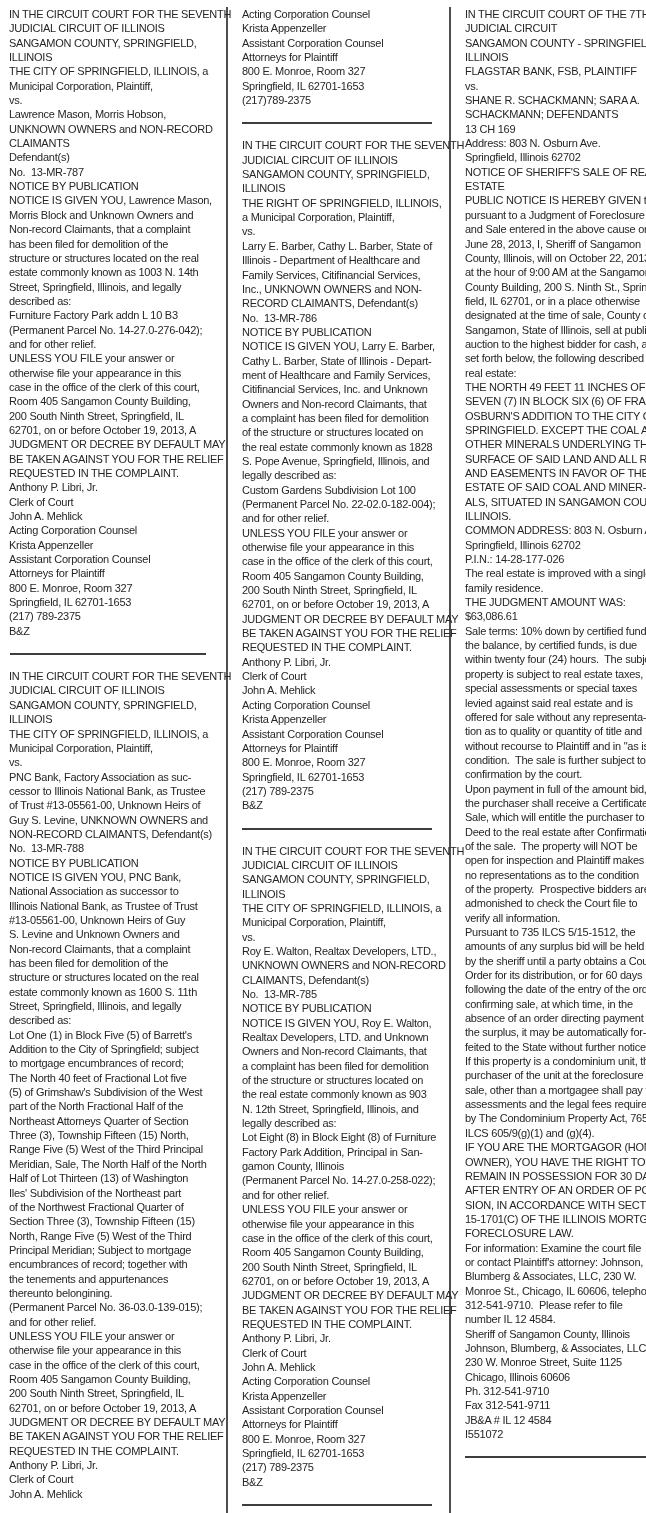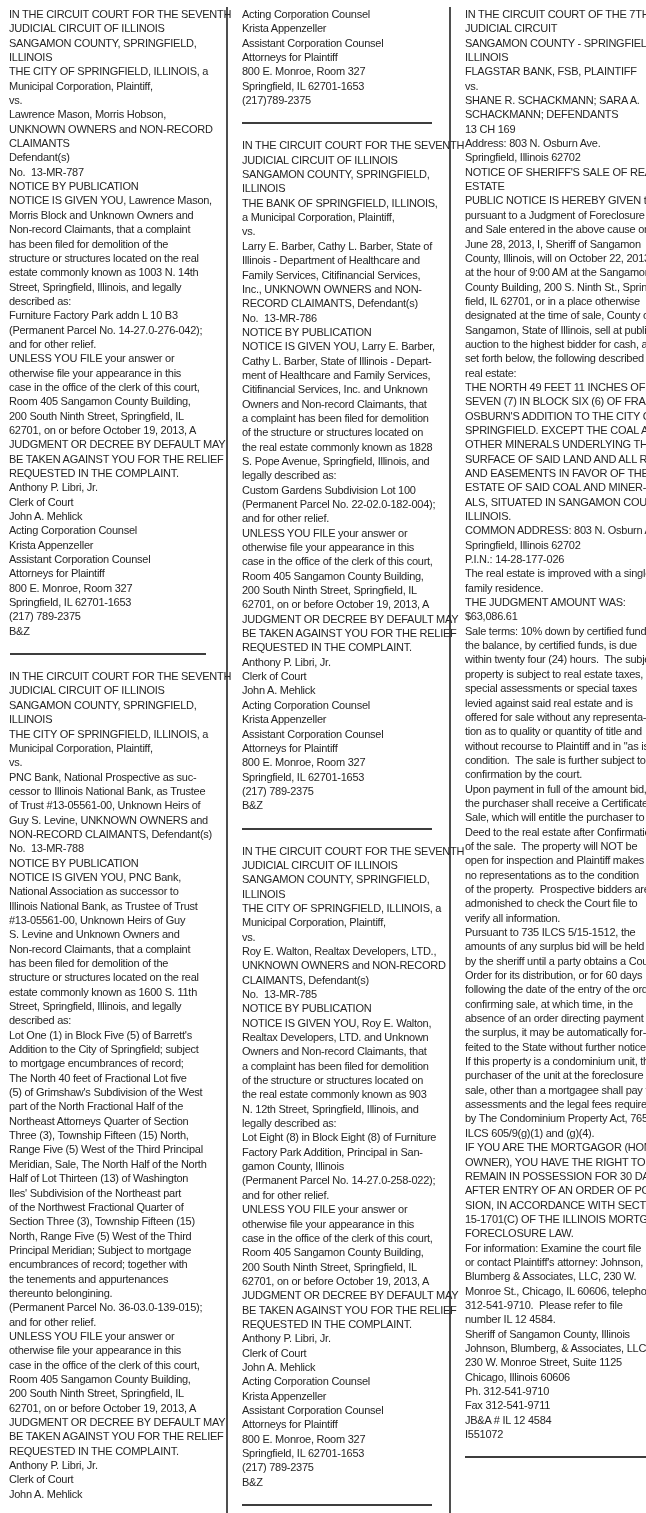"THE BANK OF SPRINGFIELD, ILLINOIS," div.line { text: BANK -> RIGHT }
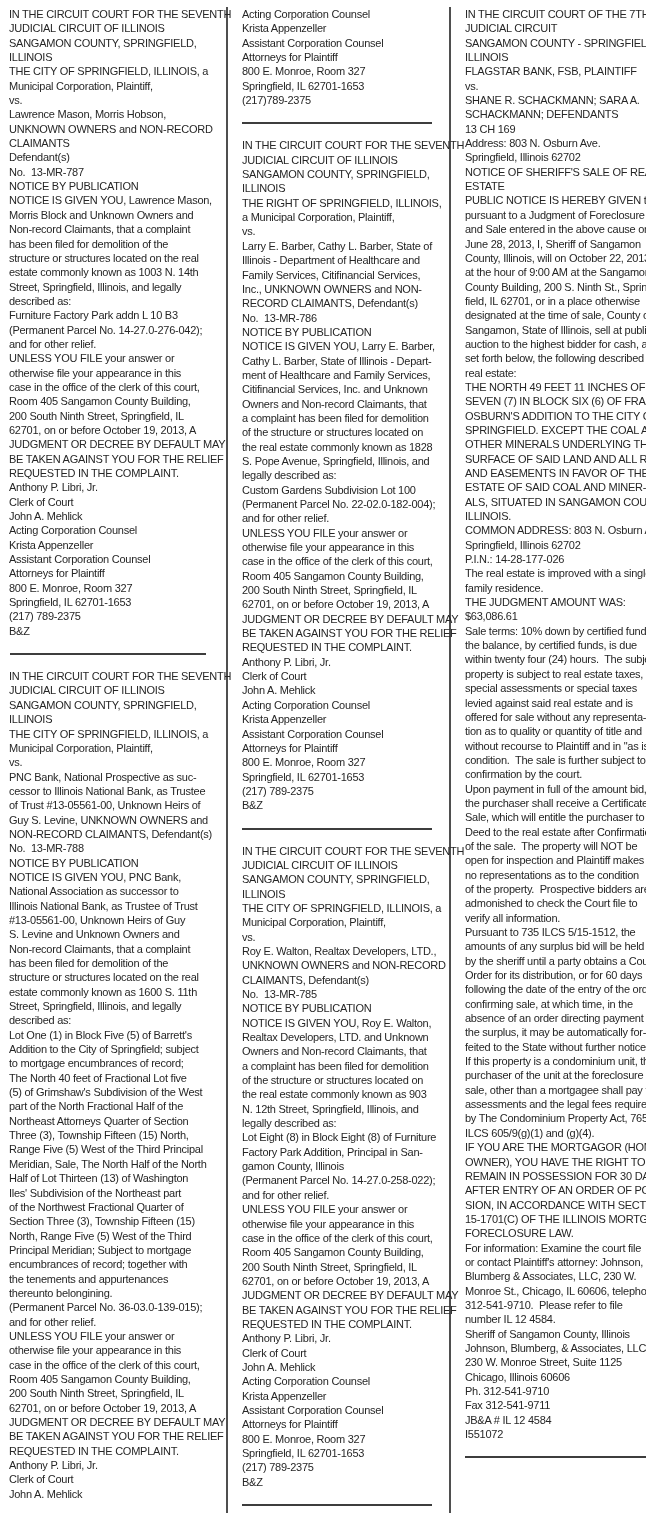"PNC Bank, National Prospective as" div.line { text: National Prospective -> Factory Association }
